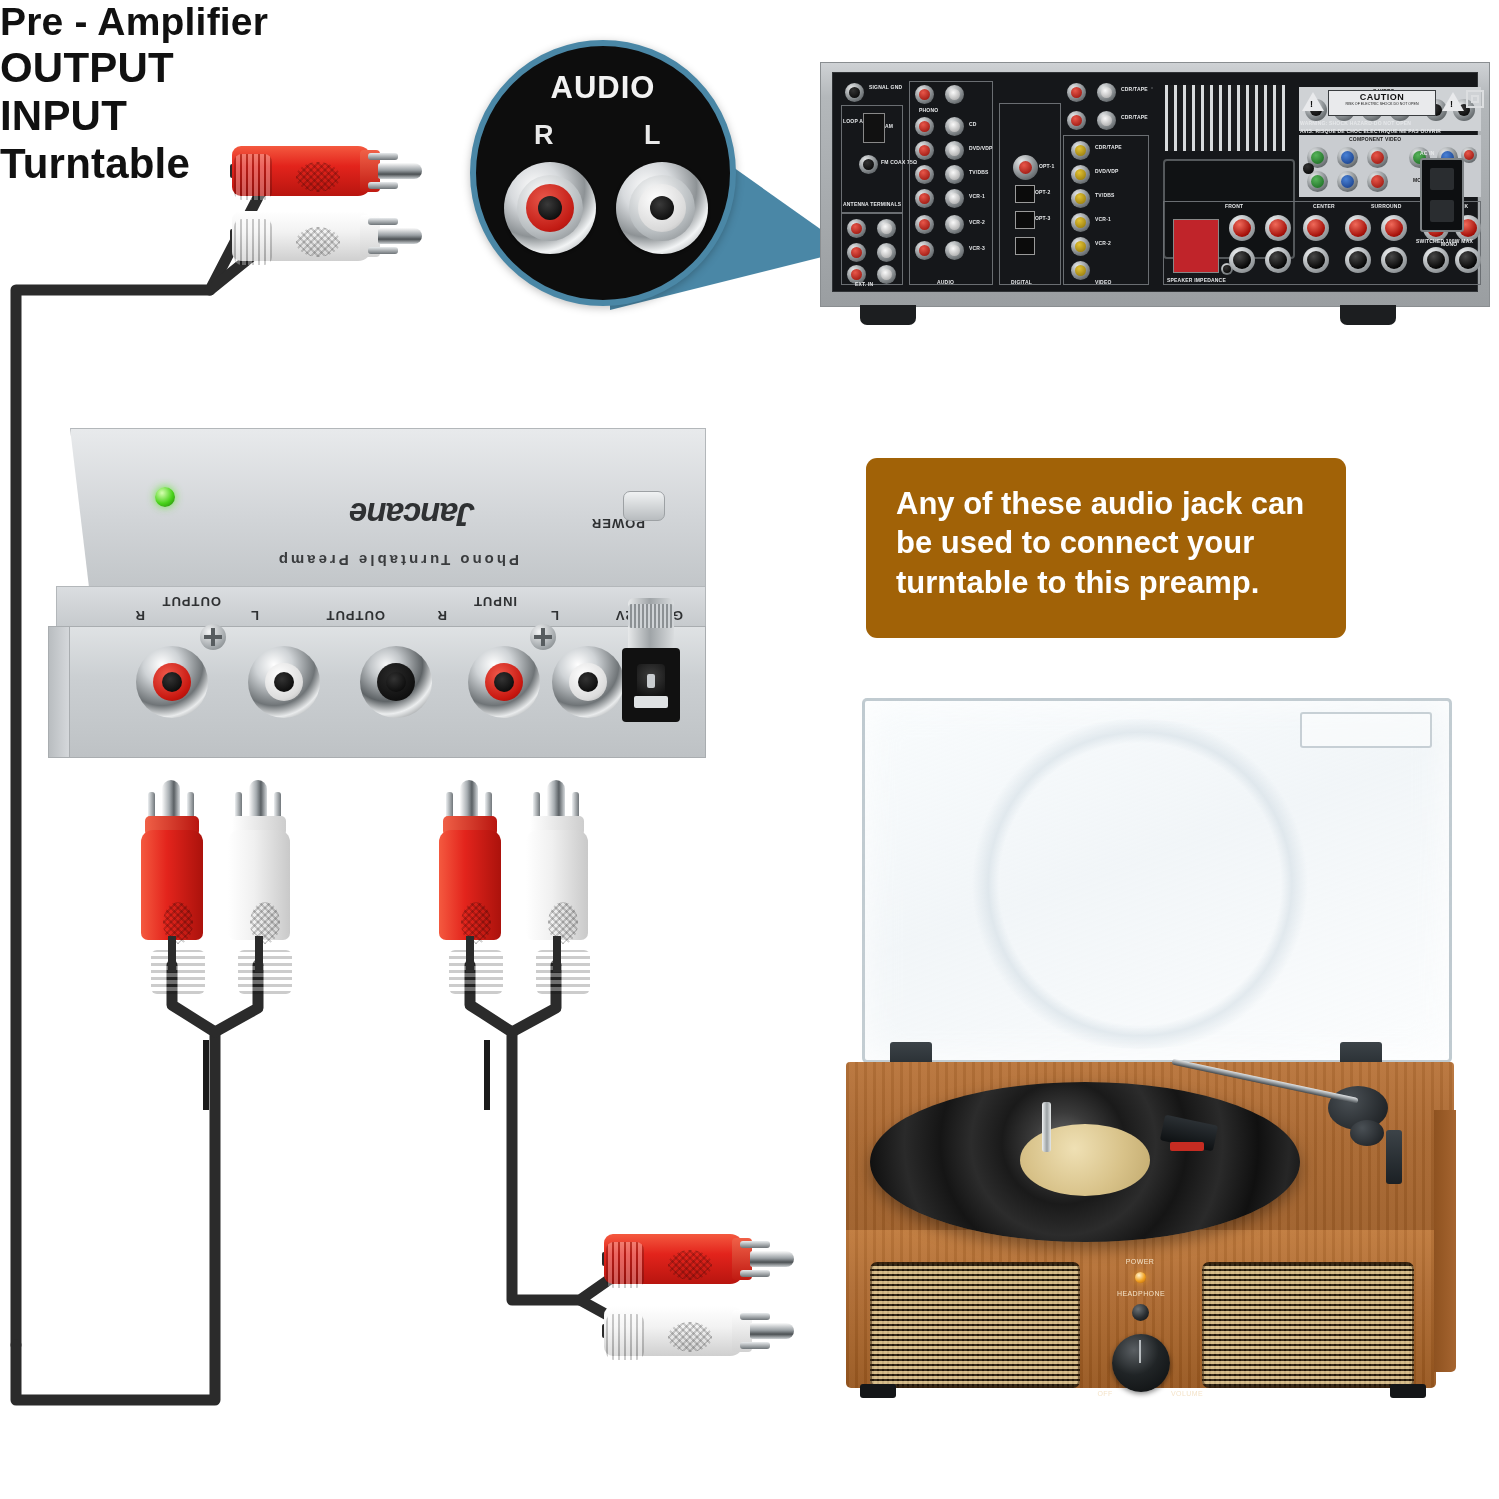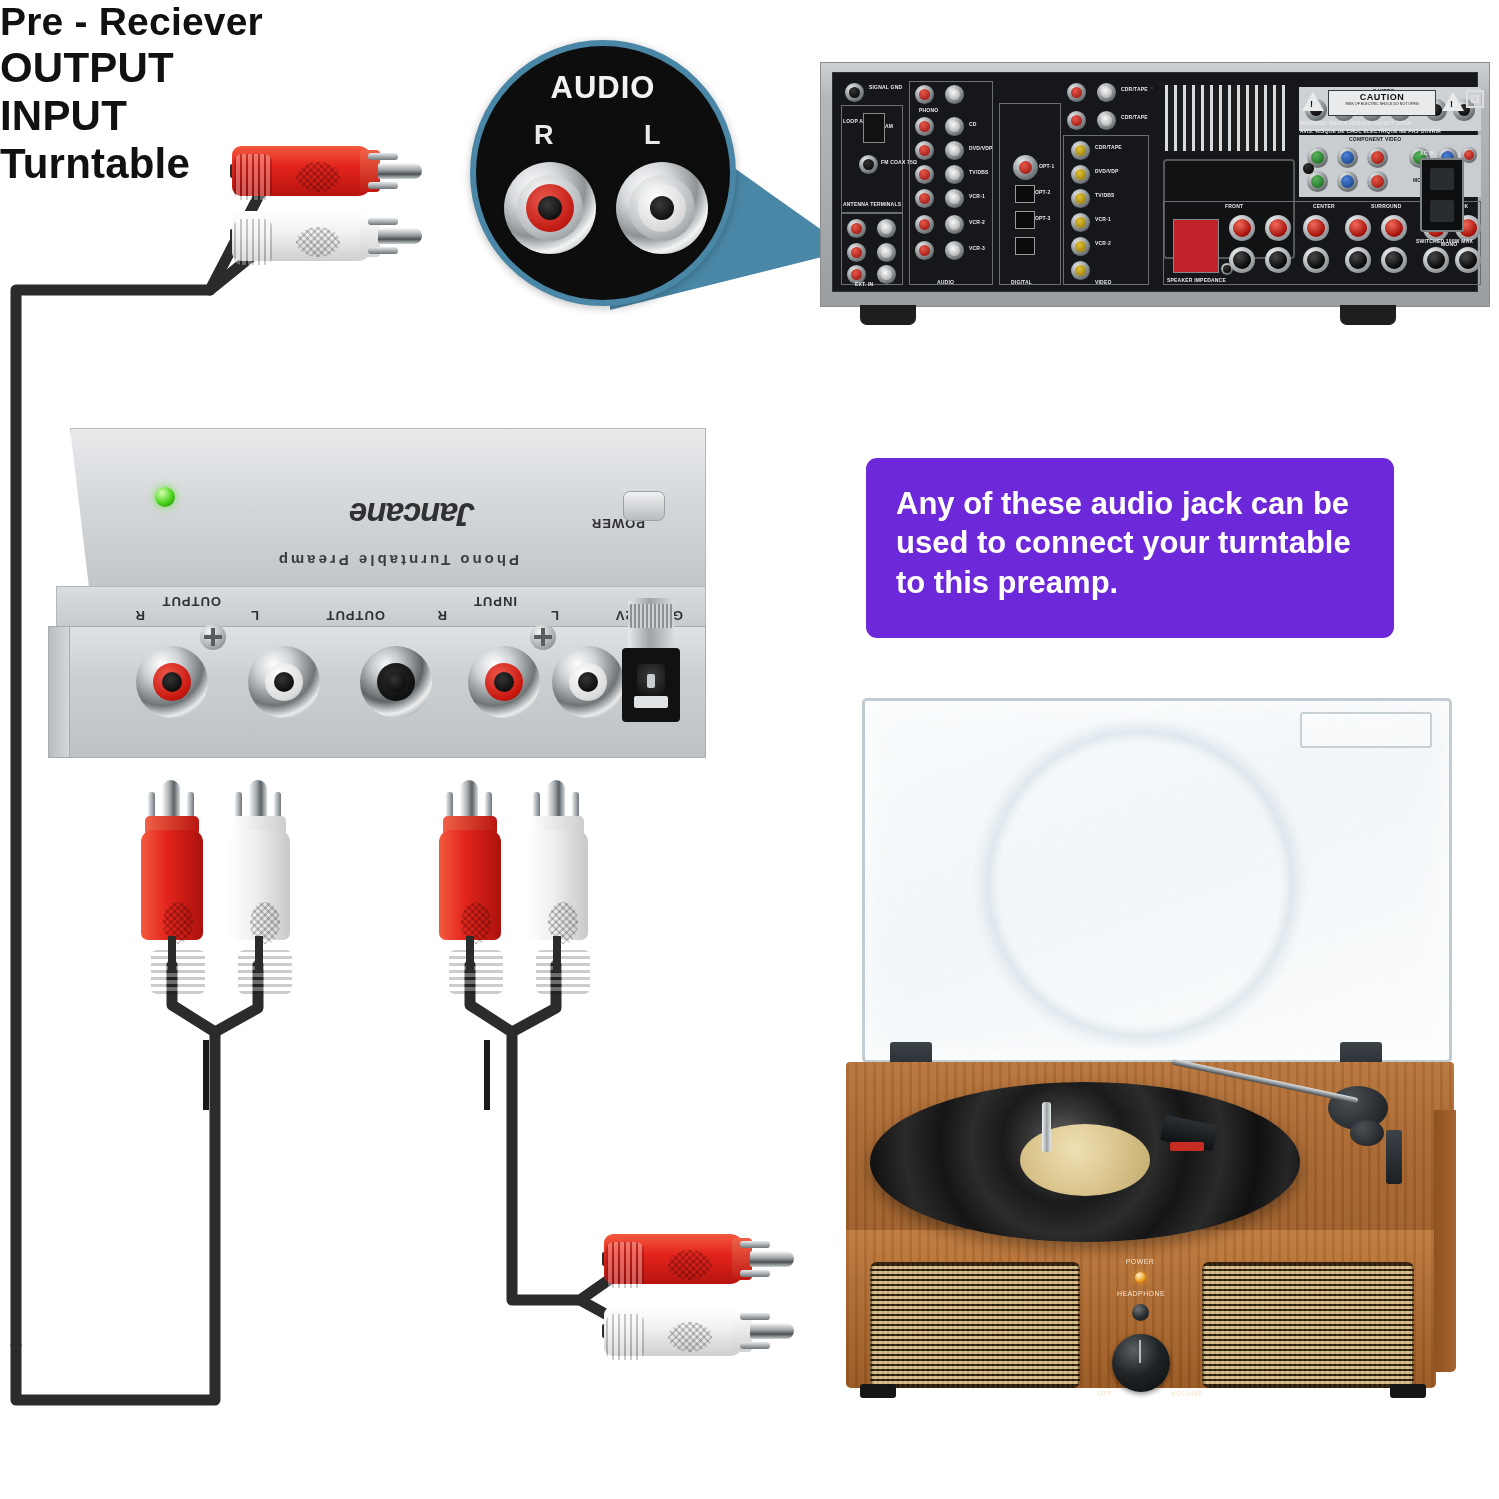"Pre - Reciever" div.caption { text: Reciever -> Amplifier }
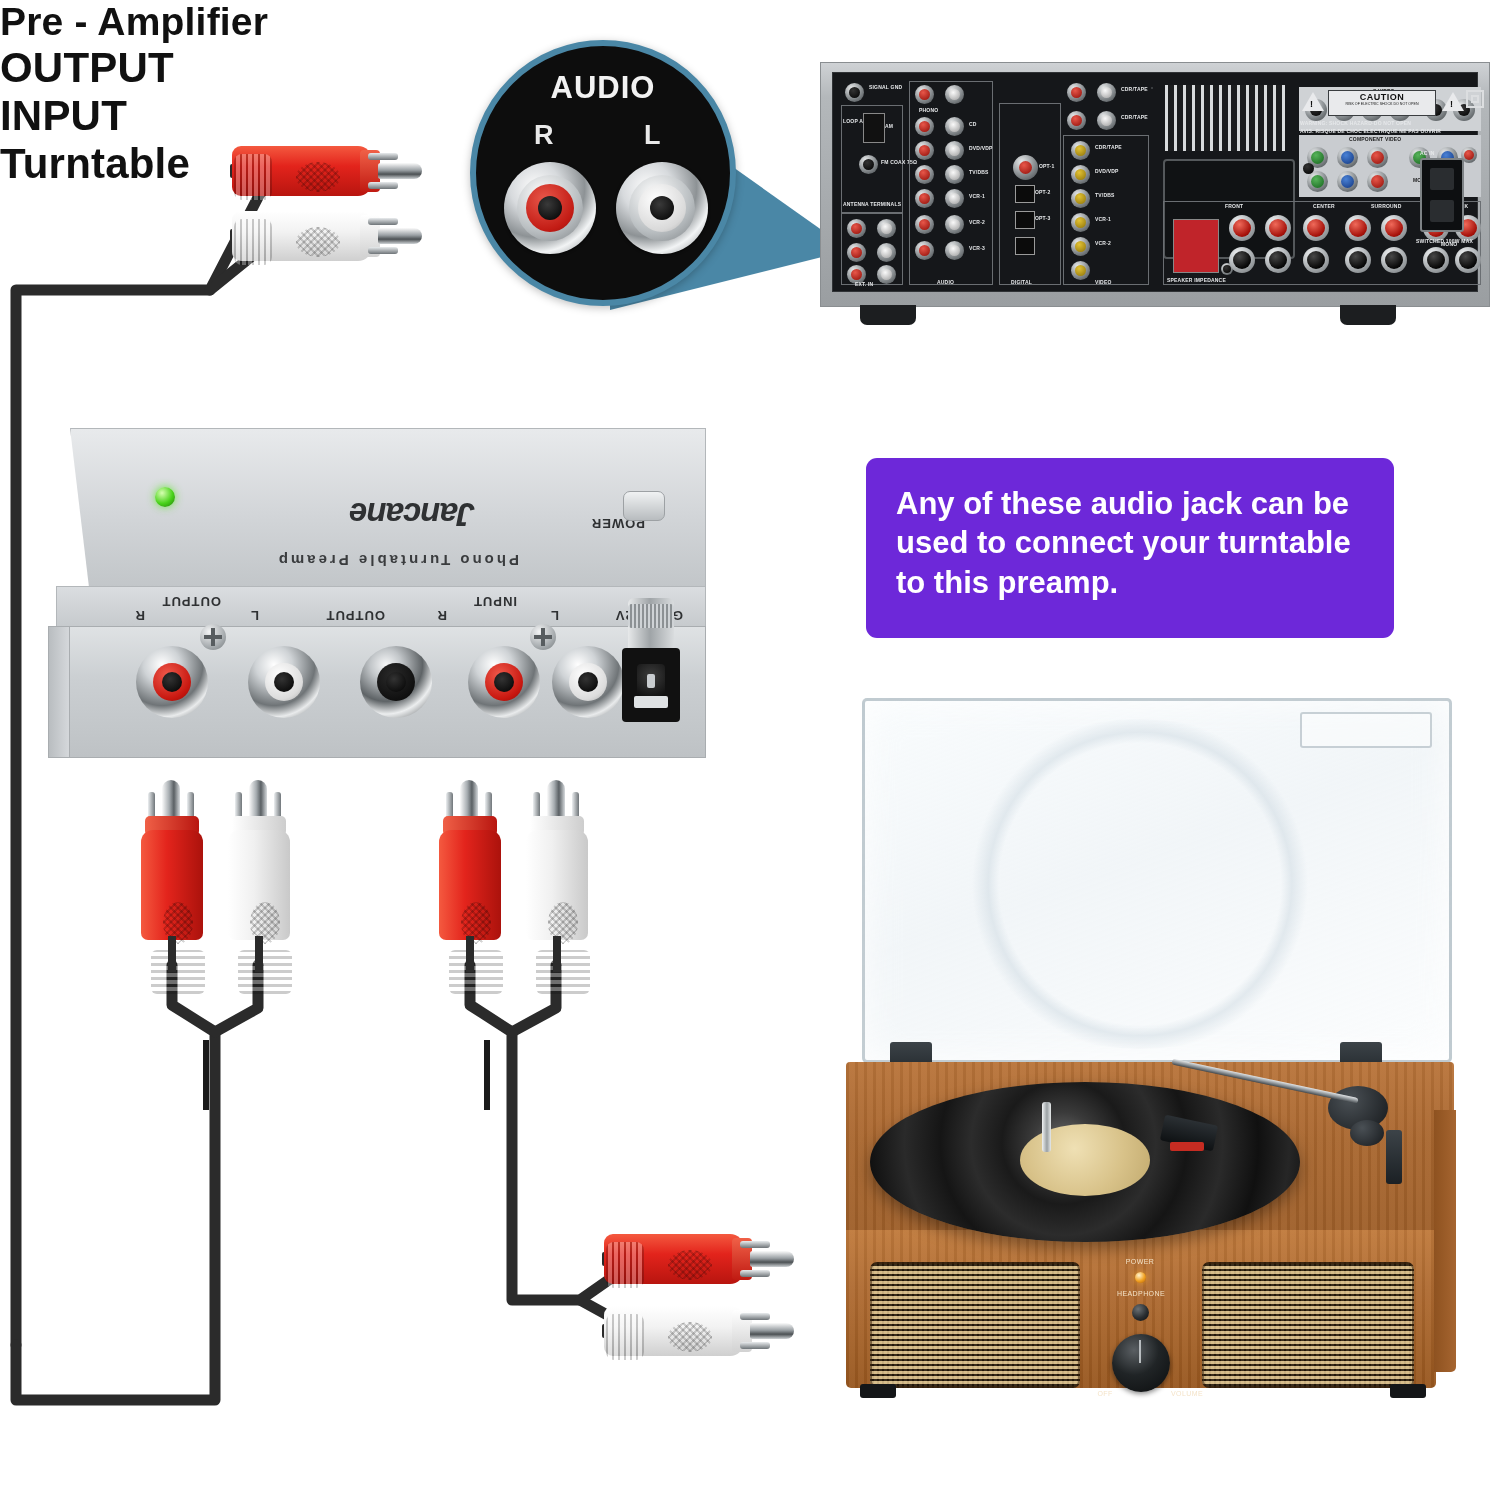"Any of these audio jack" div.infobox { background: #6d28d9 -> #a16207; width: 528px -> 480px }
